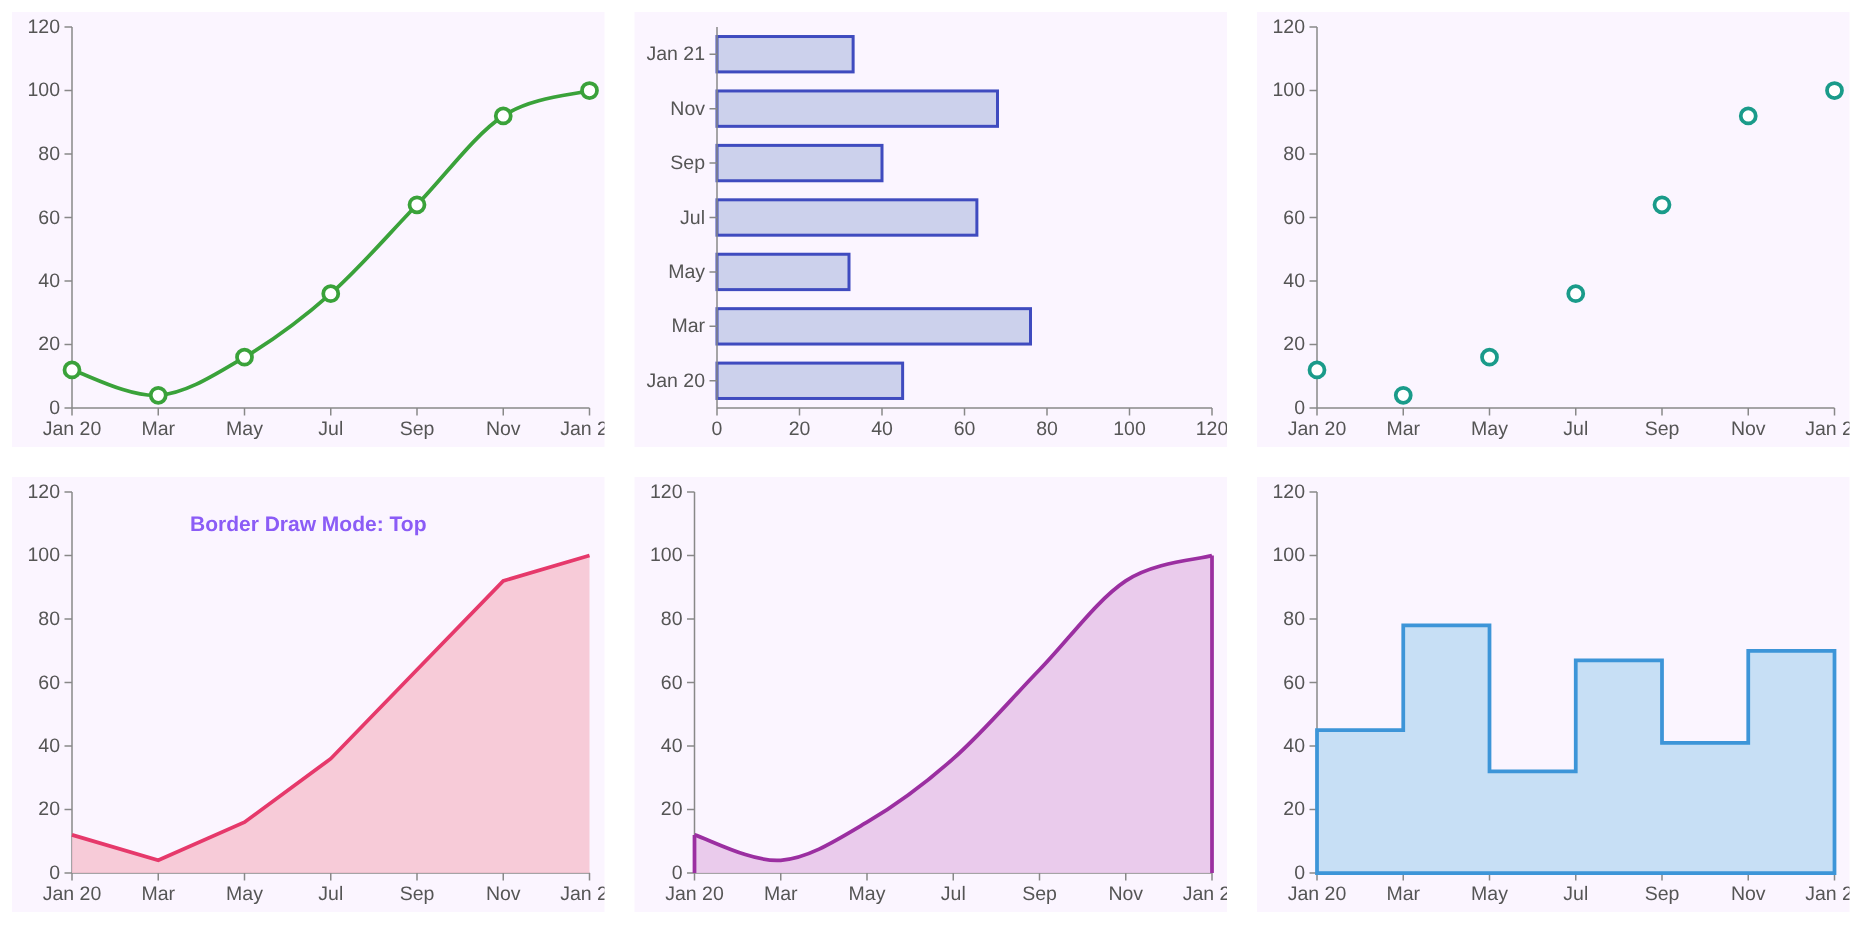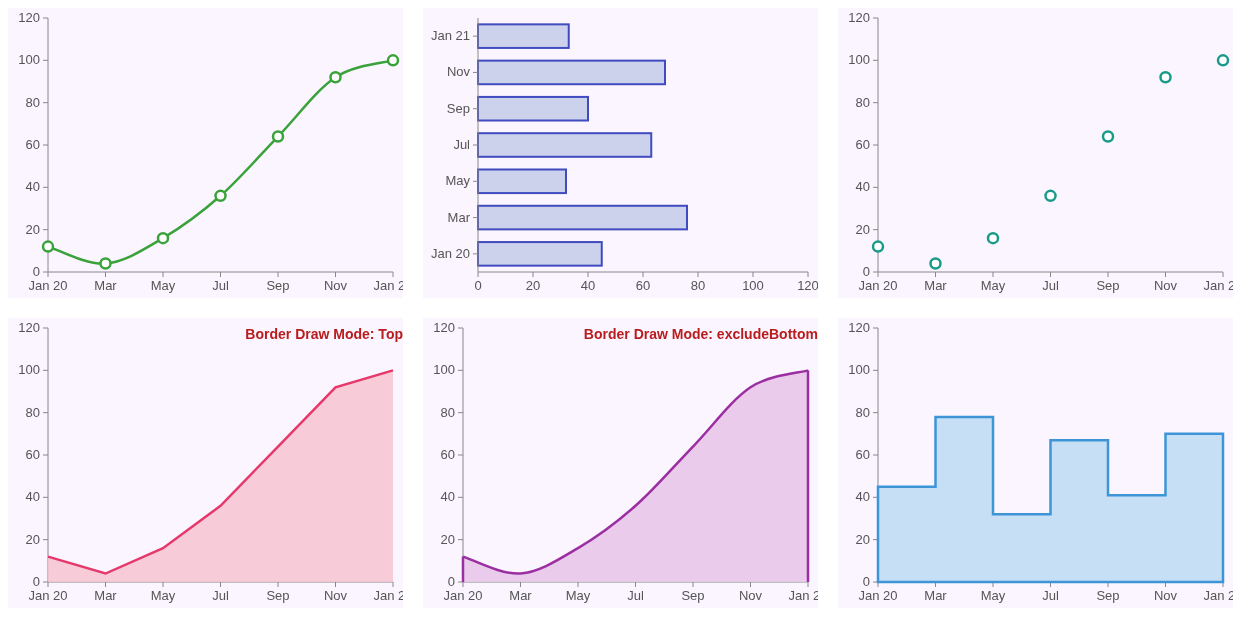"Border Draw Mode: Top" .panel-title { color: #b91c1c -> #8b5cf6; text-align: right -> center; top: 8px -> 23px }
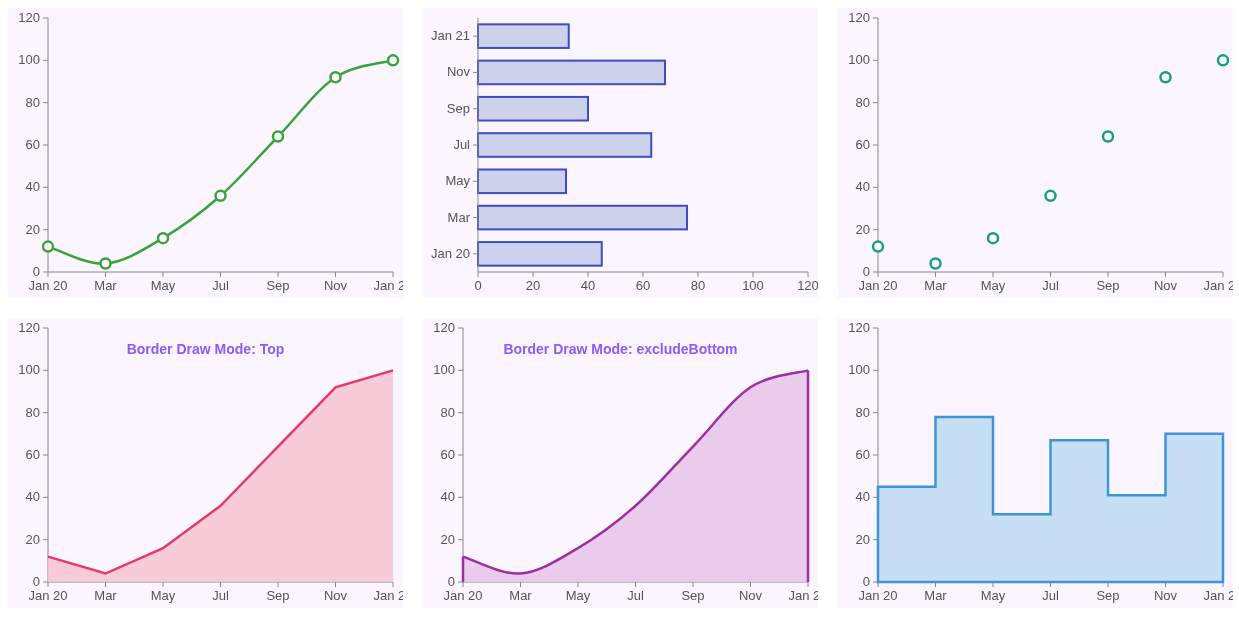"Border Draw Mode: excludeBottom" div.panel-title { html: <div>Border Draw Mode: excludeBottom</div> -> none }
